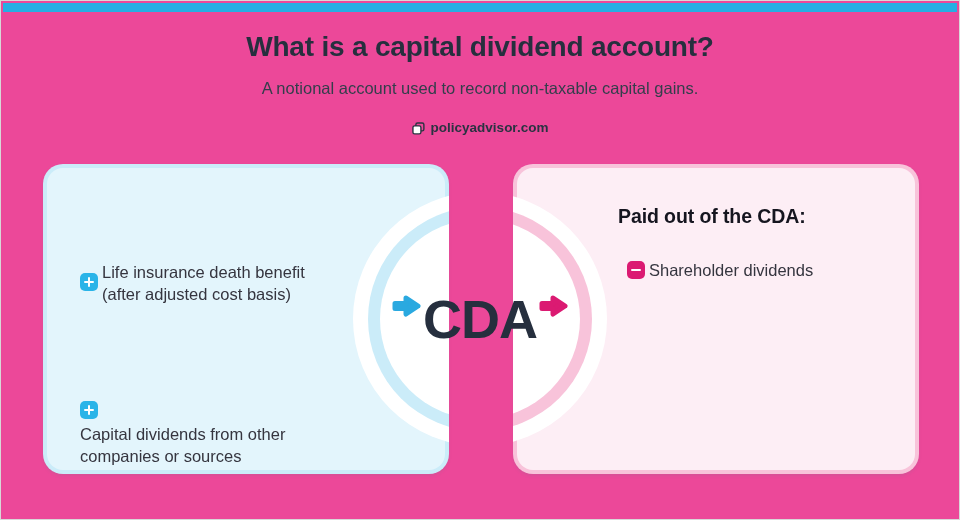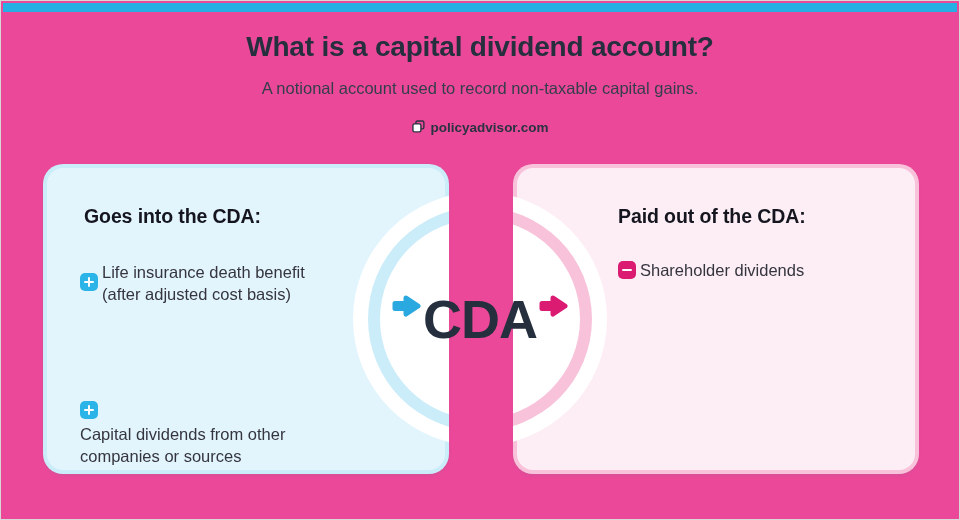"policyadvisor.com" .brand { align-items: flex-start -> flex-end }
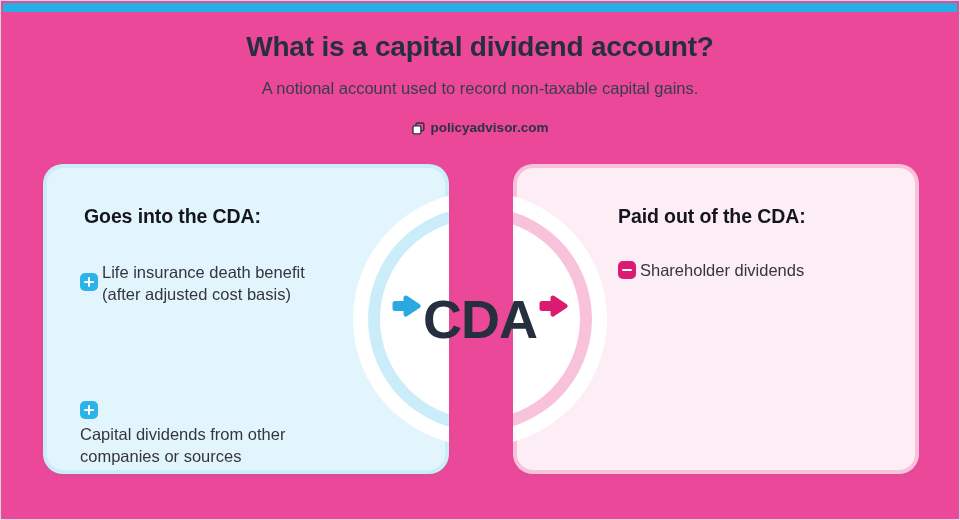"Goes into the CDA:" h2 { html: <h2>Goes into the CDA:</h2> -> none }
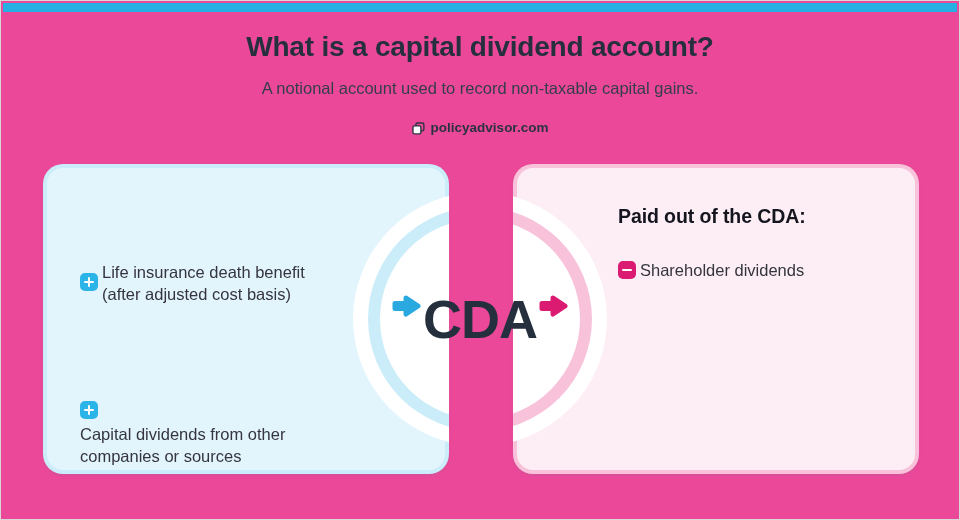"Shareholder dividends" .box-pink .item { left: 105px -> 114px }
